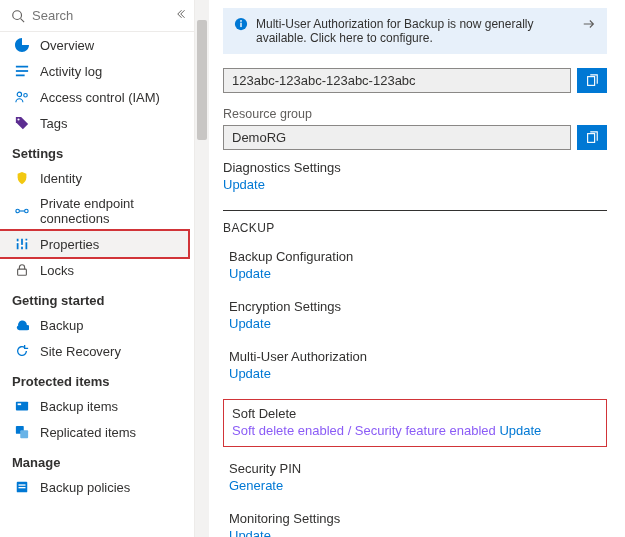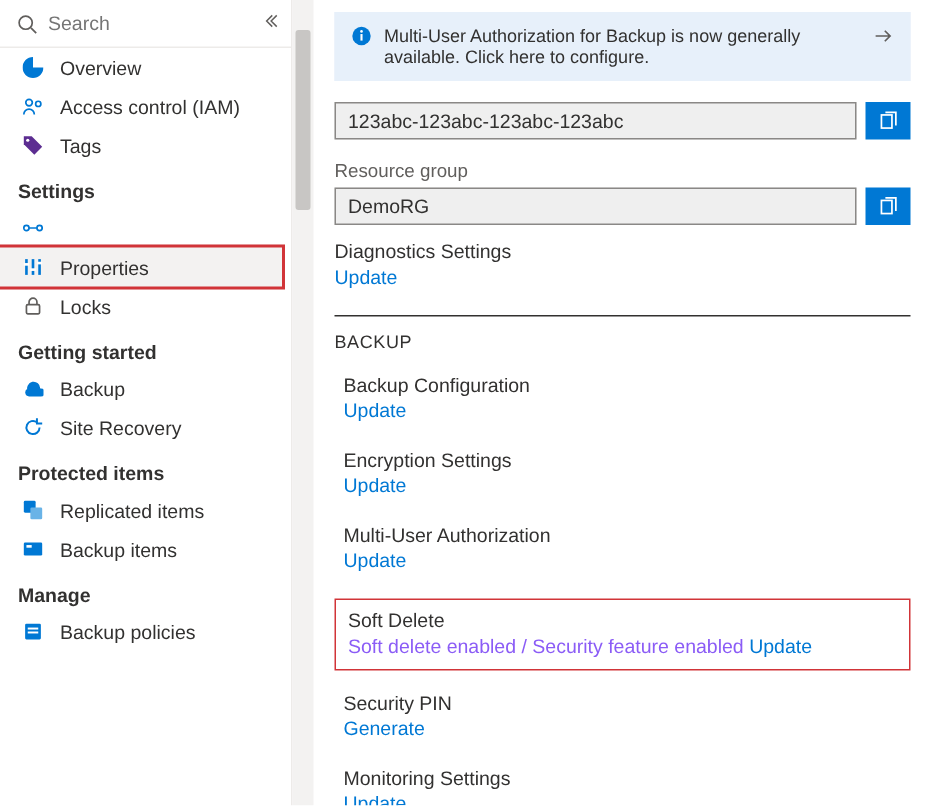"Activity log" div.nav-item { html: none -> <div> <span> <svg> <rect></rect> <rect></rect> <rect></rect> </svg> </span> <span>Activity log</span> </div> }
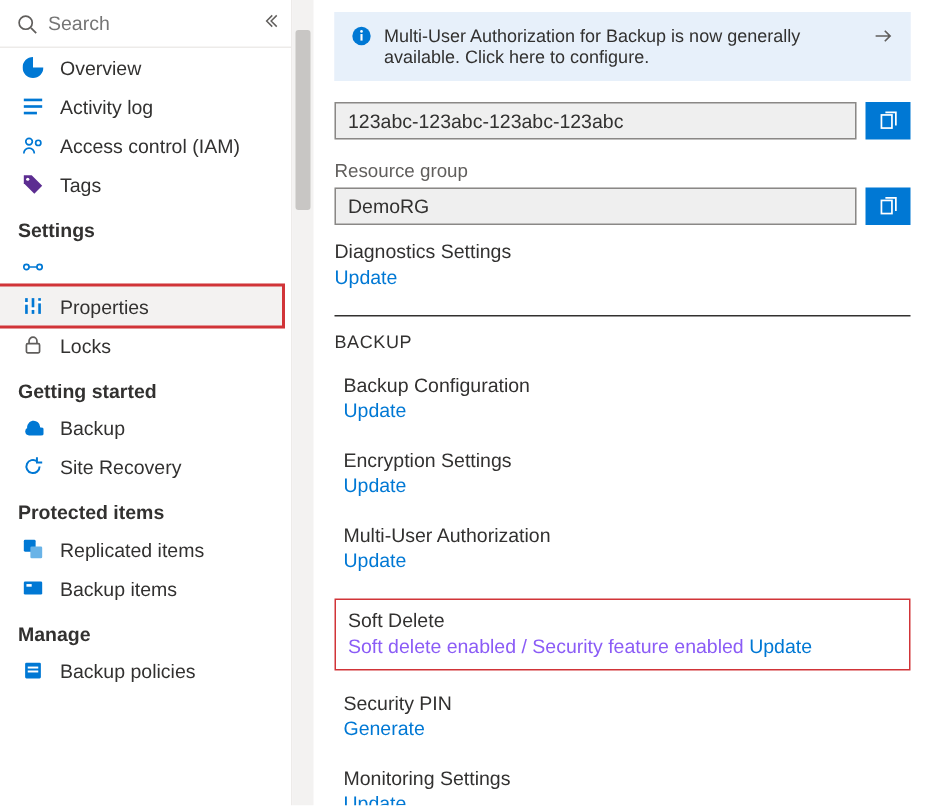"Identity" div.nav-item { html: none -> <div> <span> <svg> <path></path> </svg> </span> <span>Identity</span> </div> }
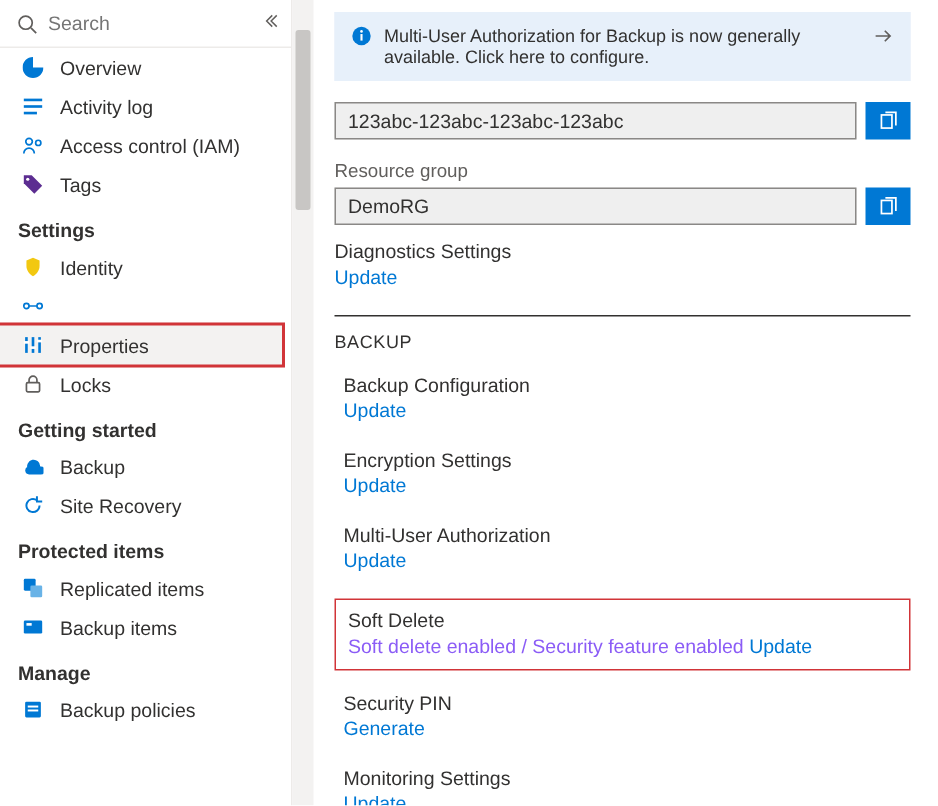"Private endpoint connections" span { html: none -> <span>Private endpoint connections</span> }
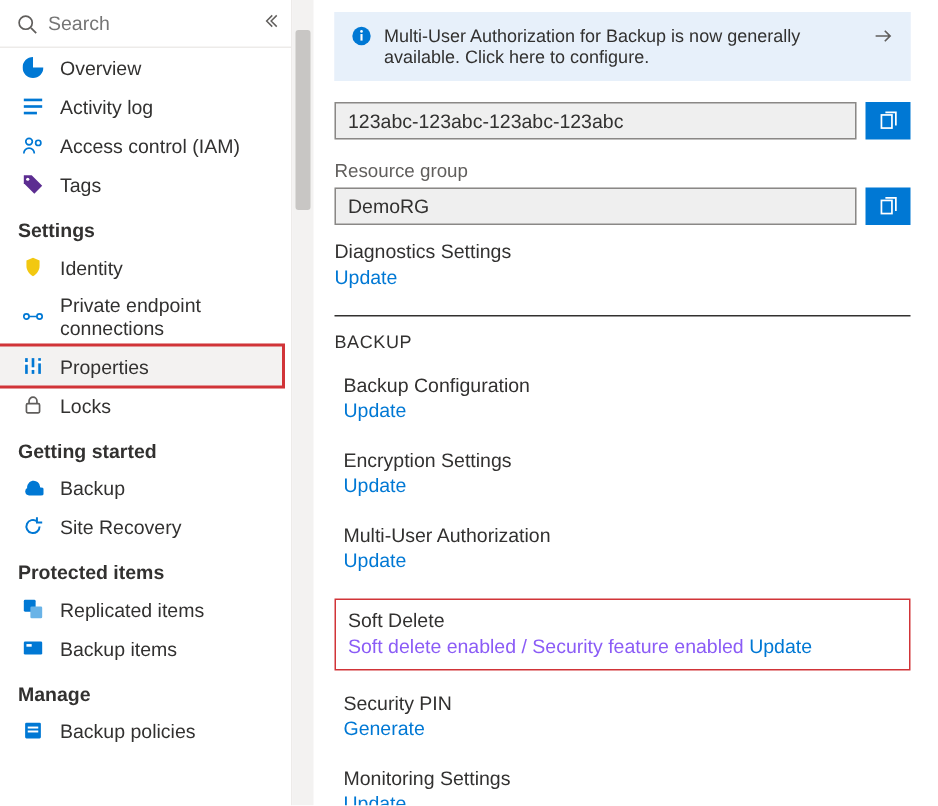"Replicated items" div.nav-item { order: before "Backup items" -> after "Backup items" }
